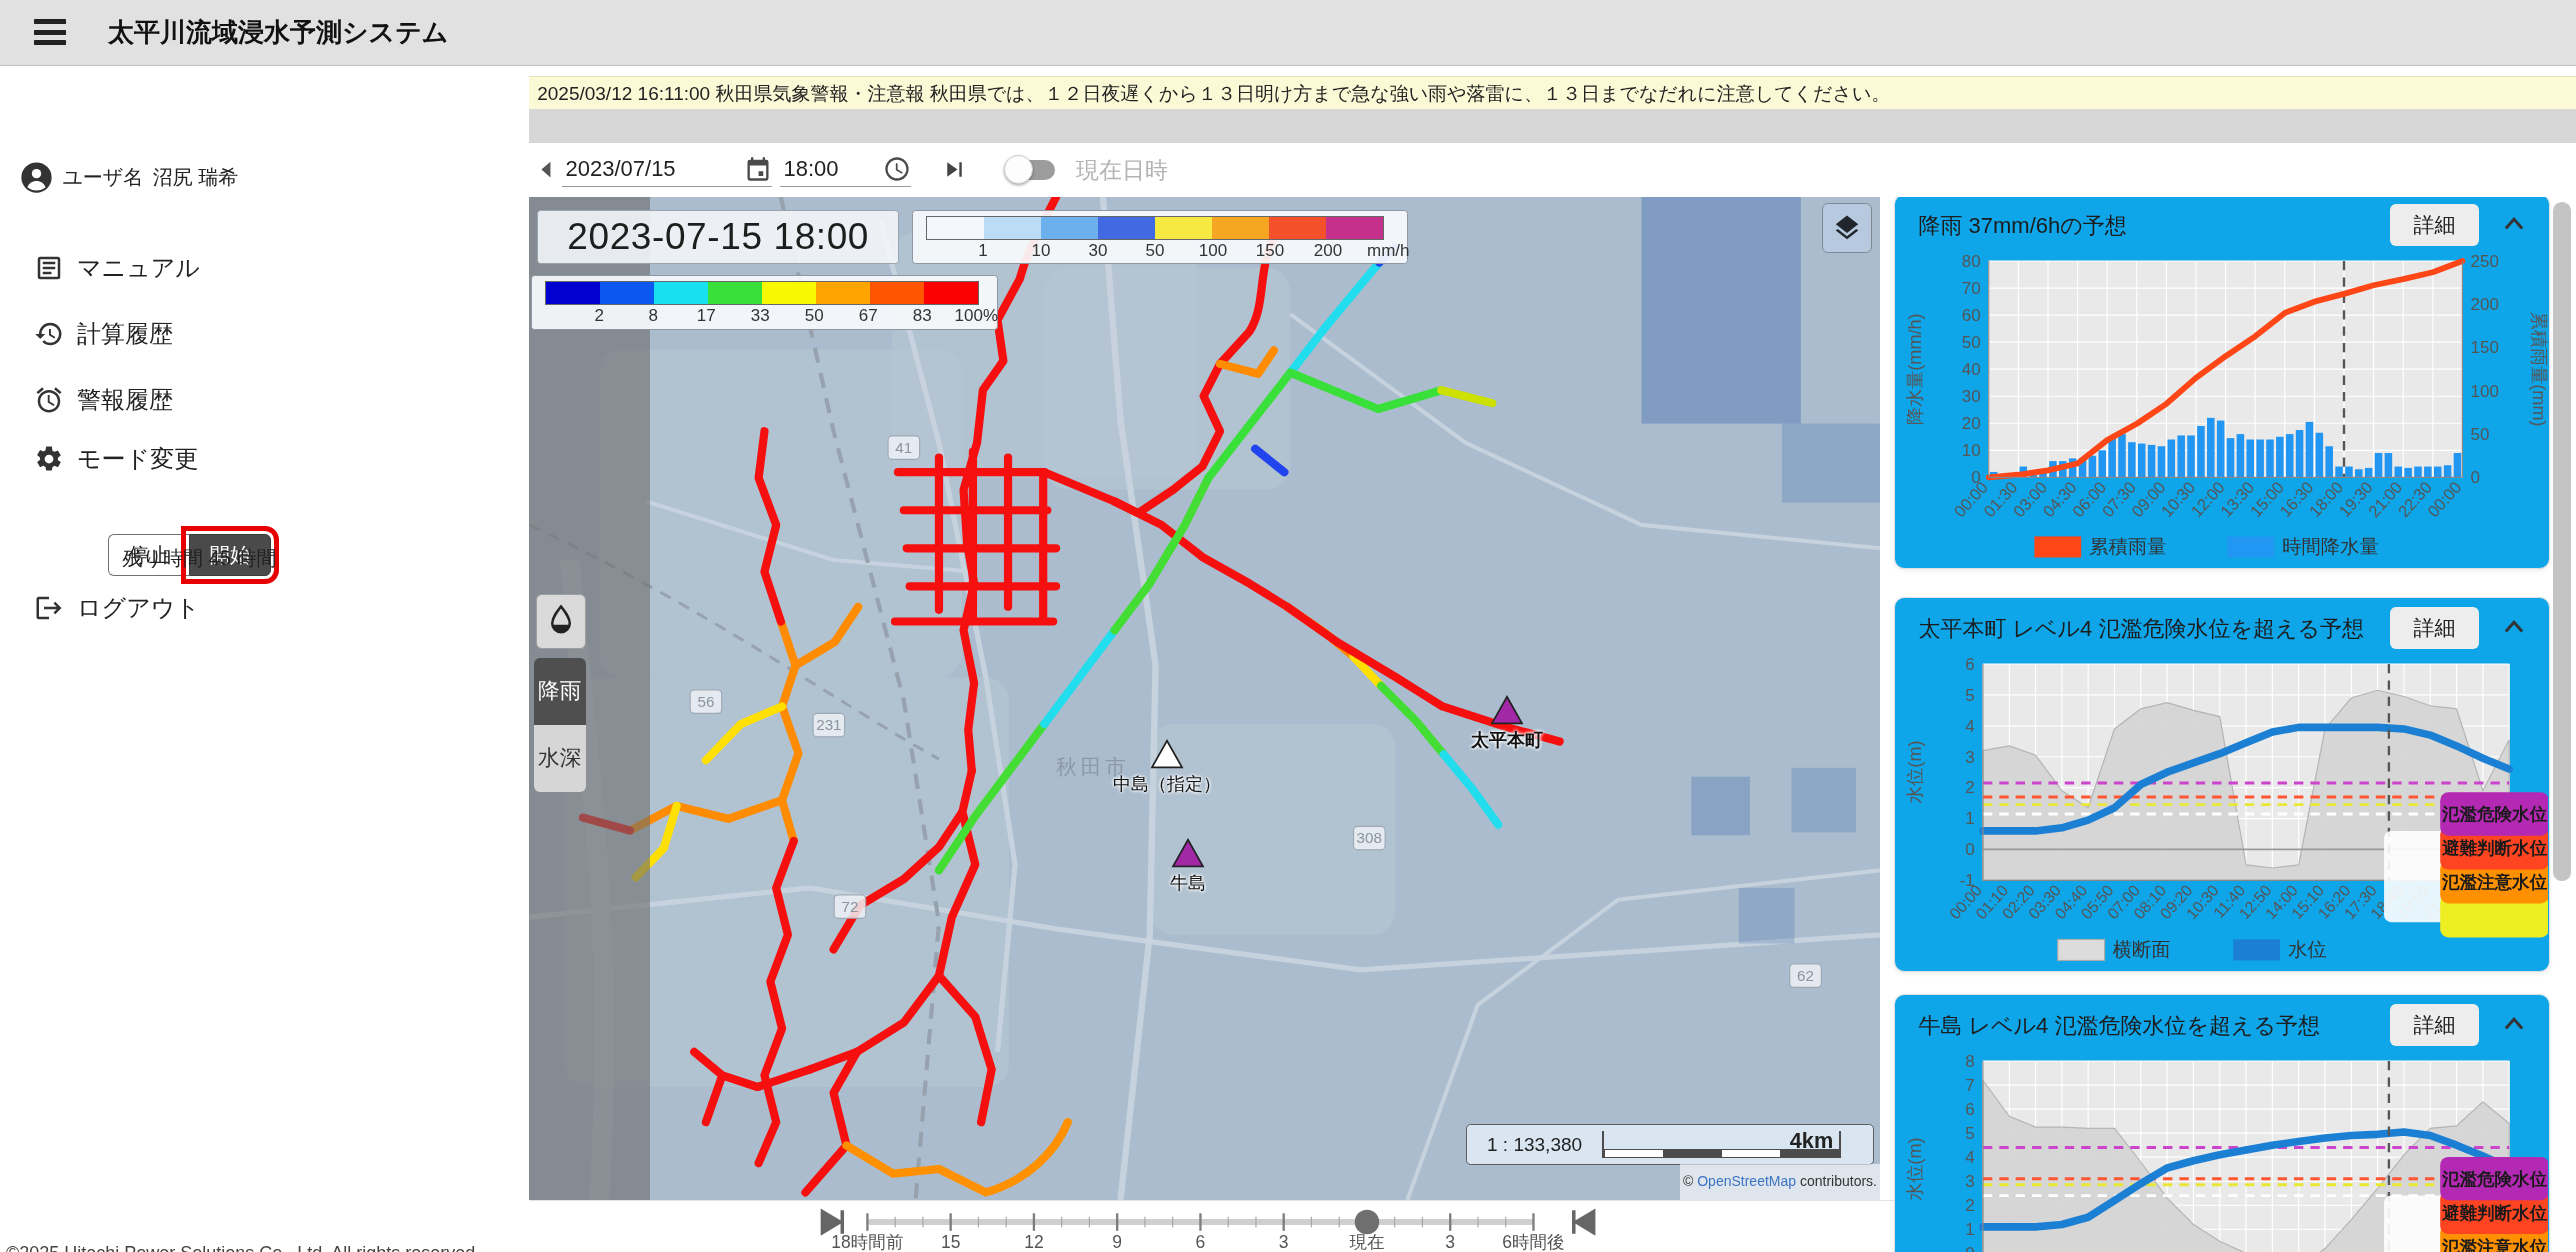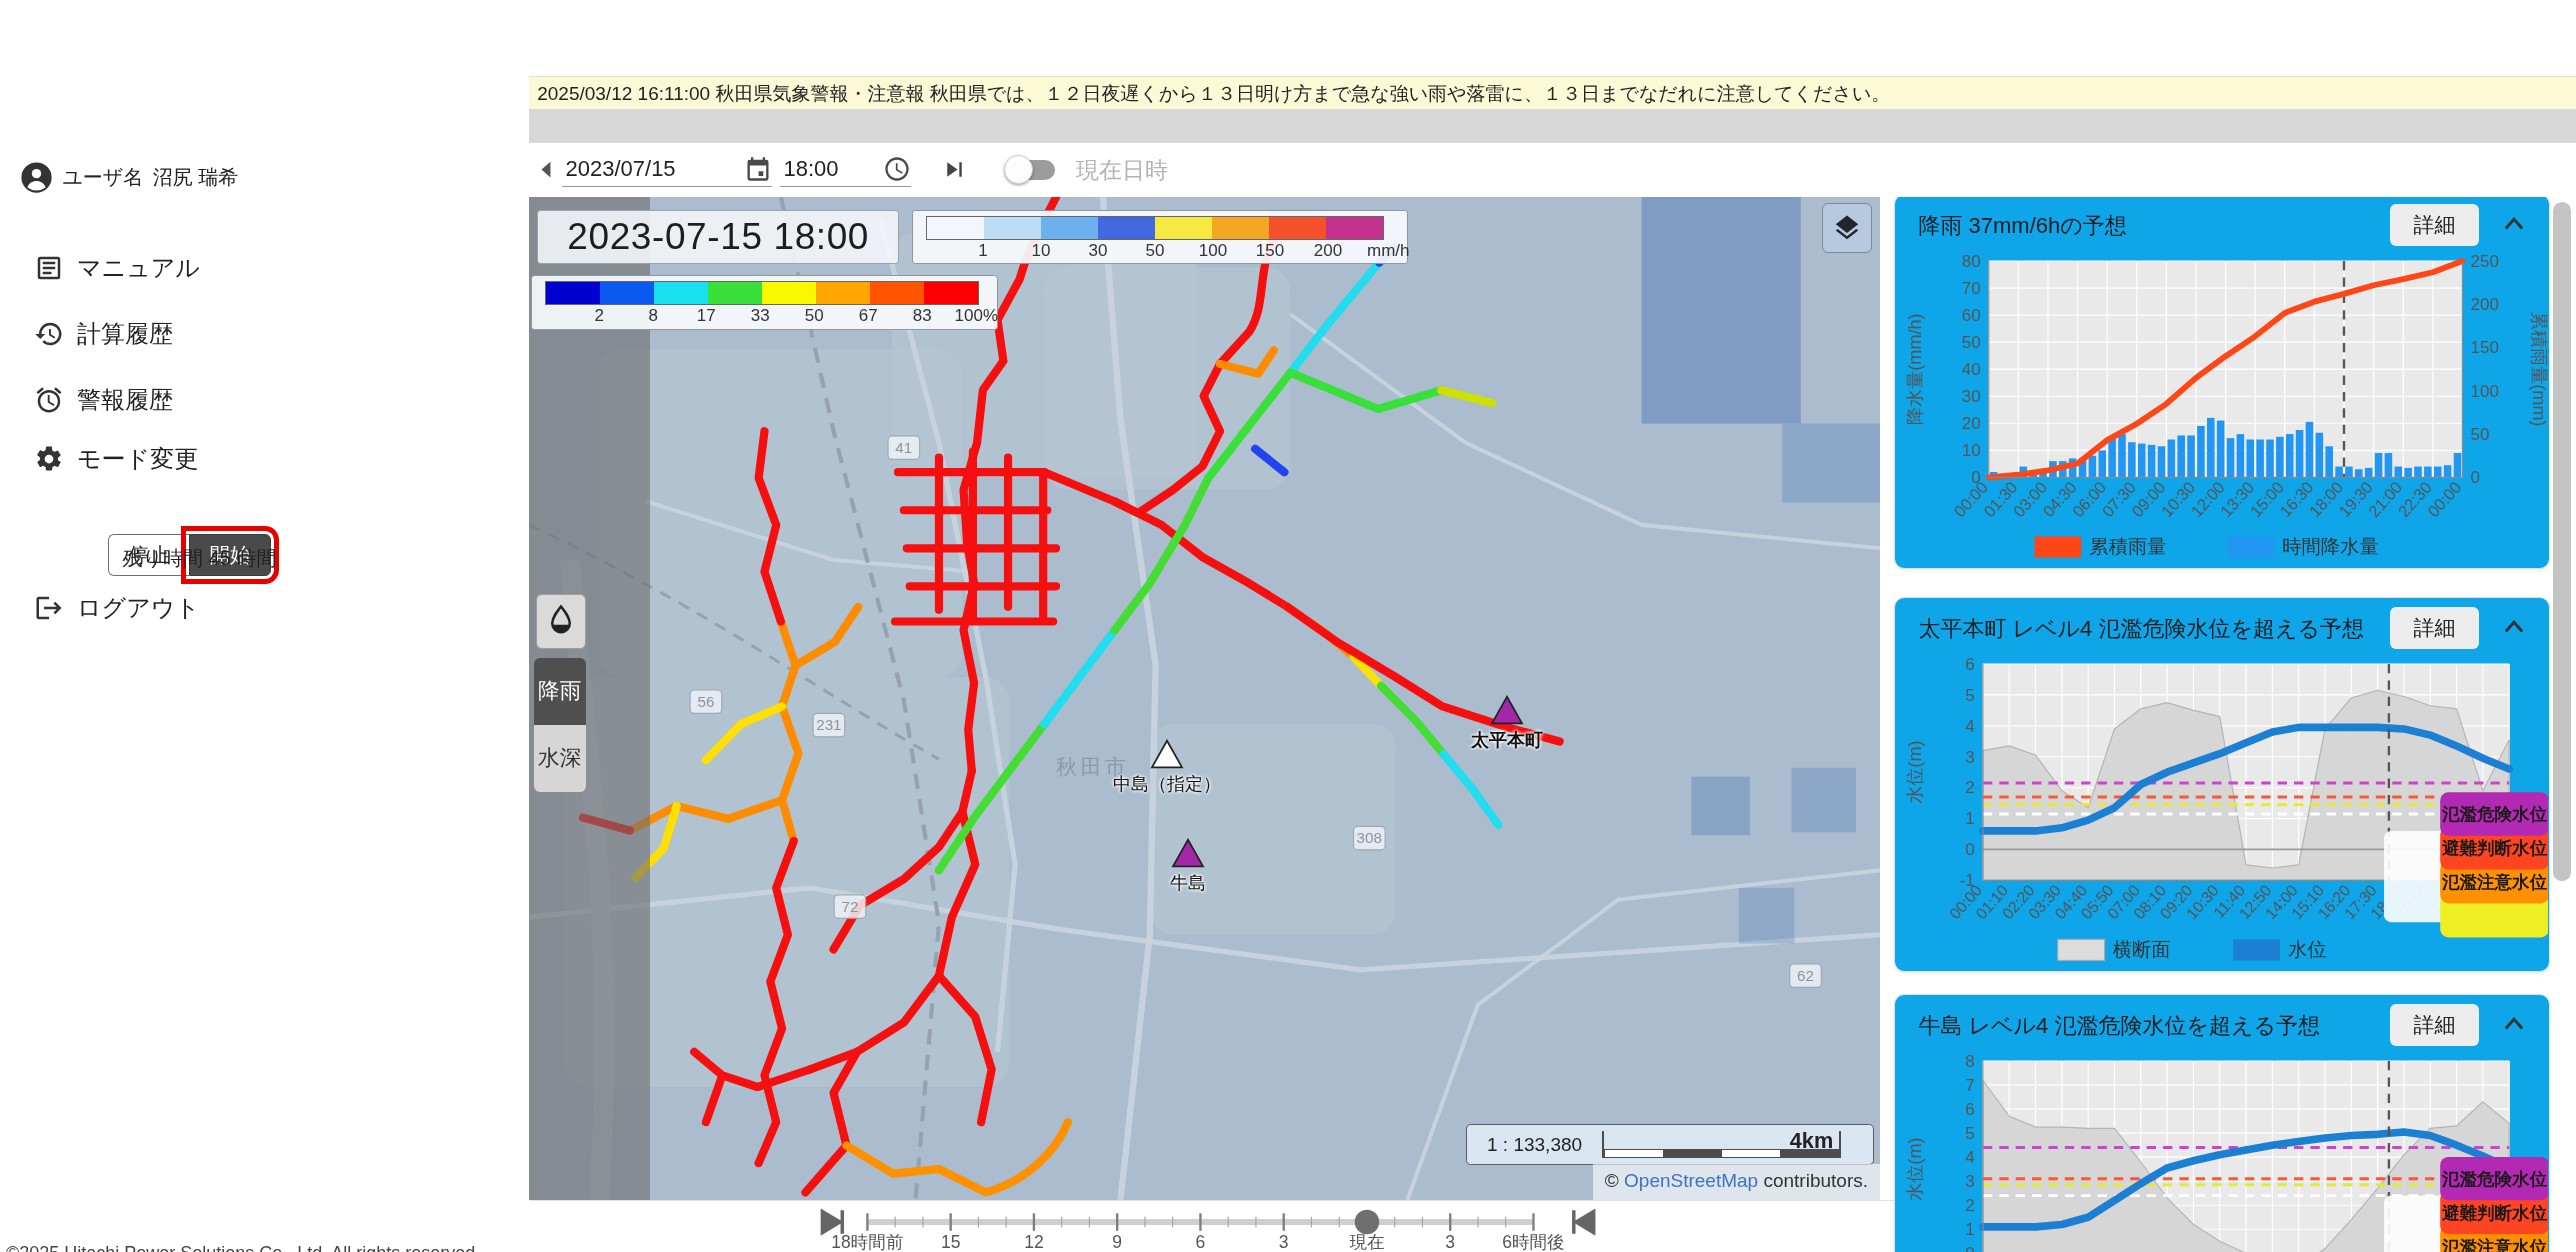"太平川流域浸水予測システム" header.appbar { html: none -> <header> <div> <span></span> <span></span> <span></span> </div> <div>太平川流域浸水予測システム</div> </header> }
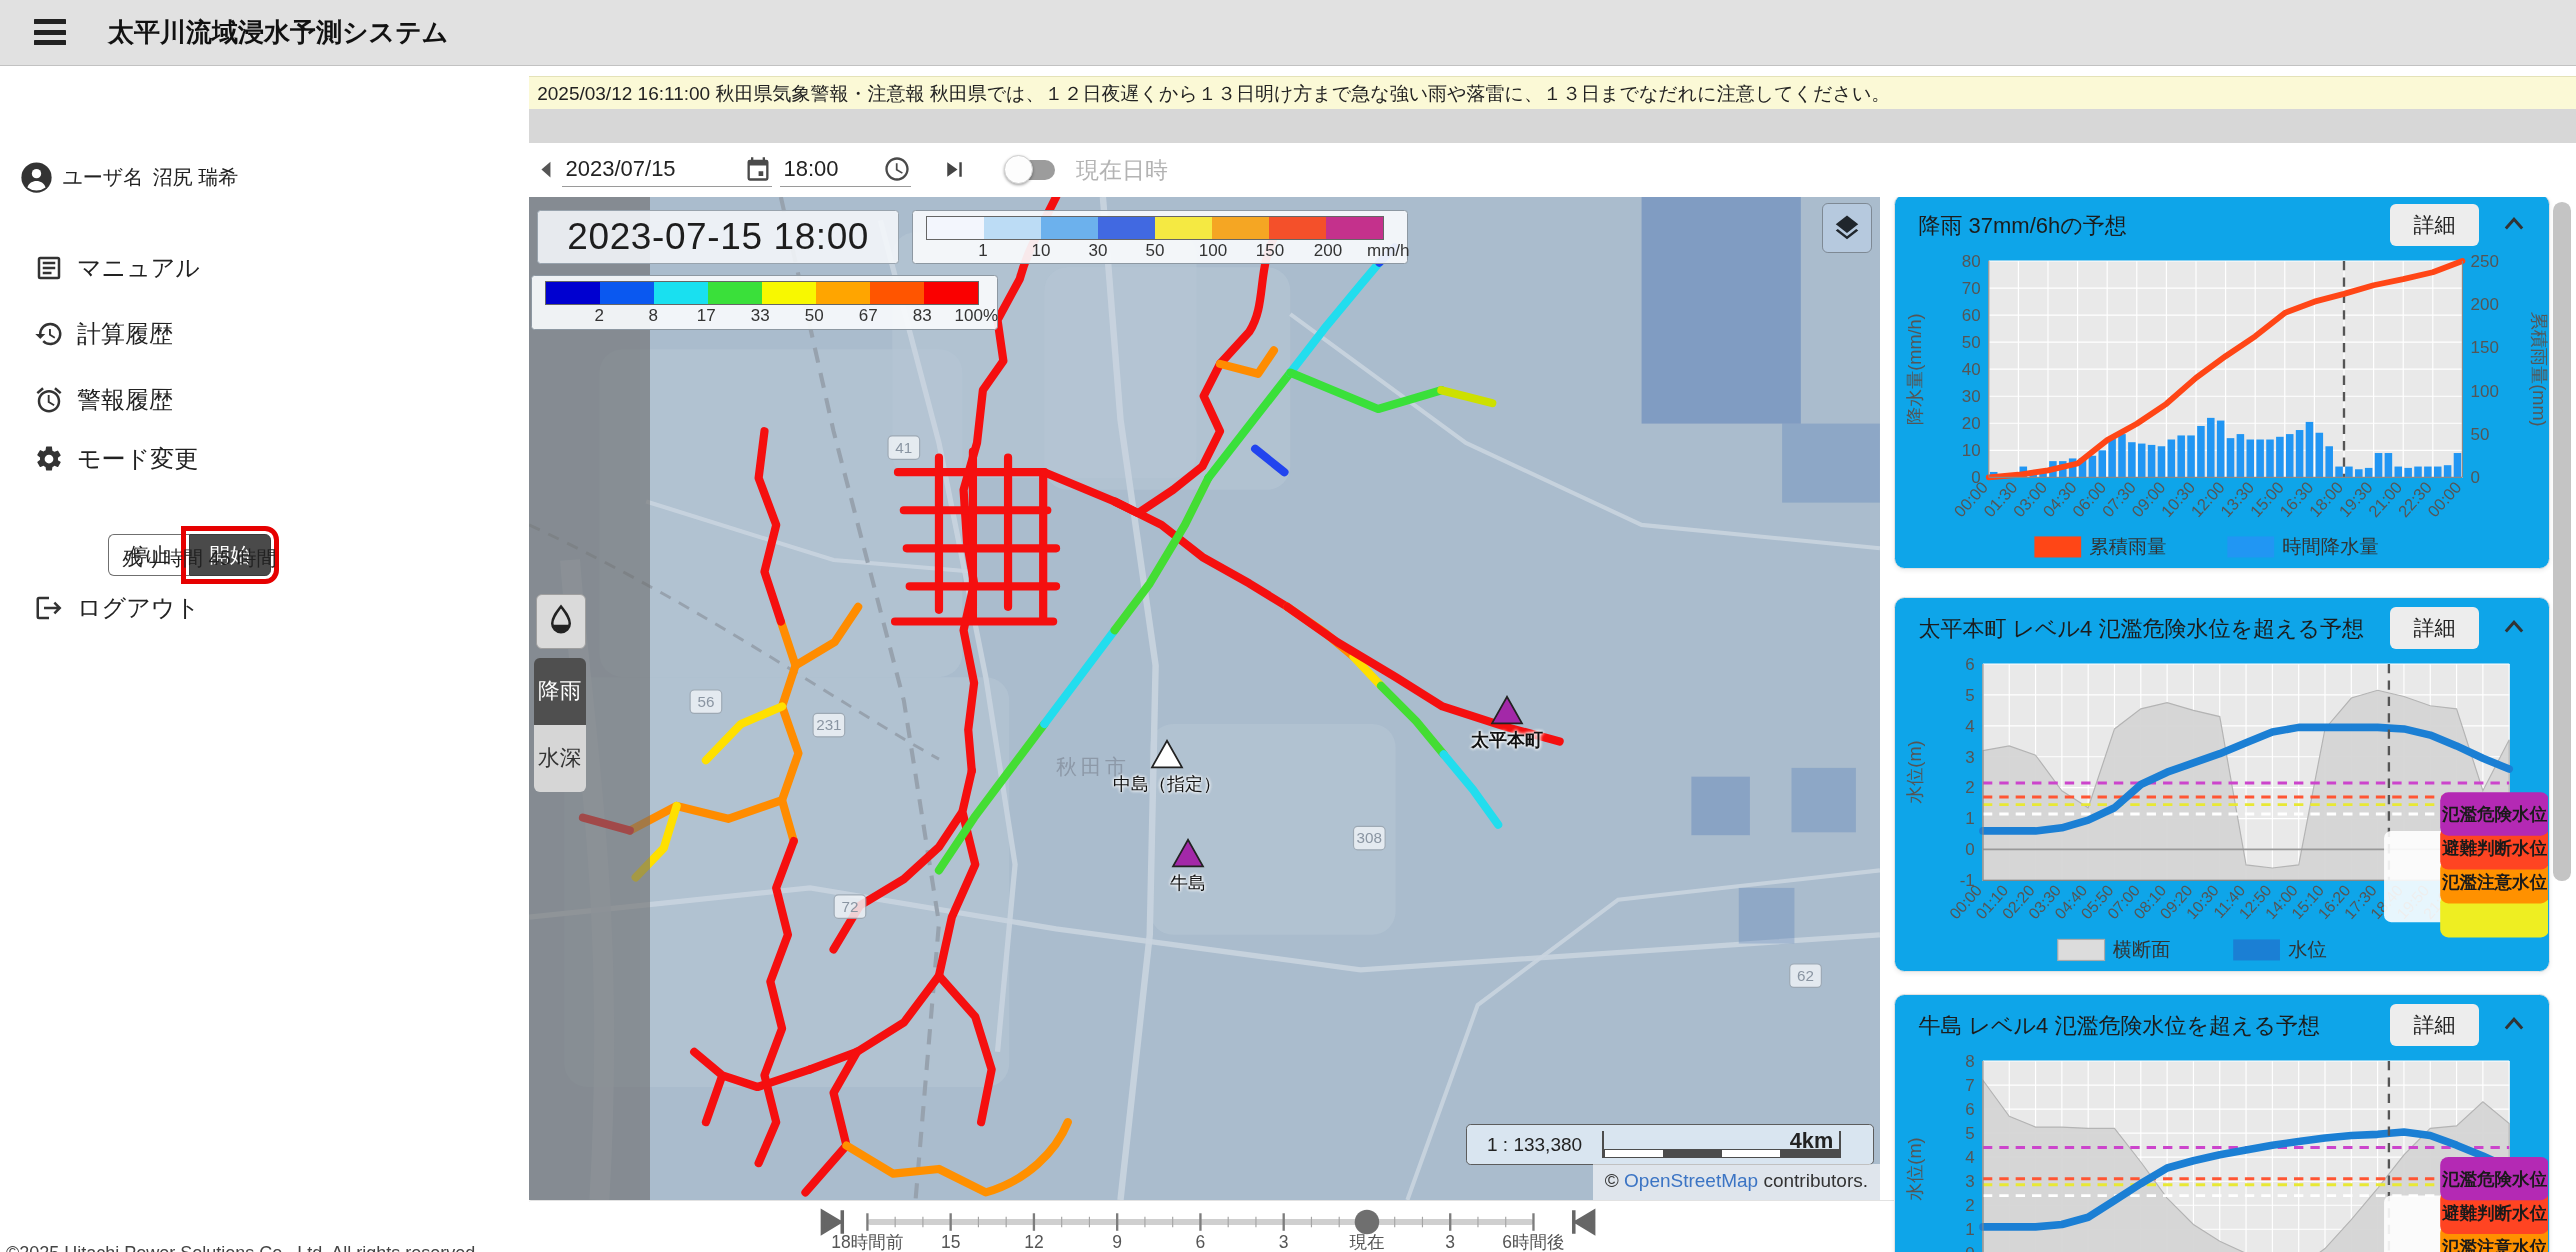"© OpenStreetMap contributors." .attrib { font-size: 19px -> 14px; padding: 0 12px -> 0 3px }
